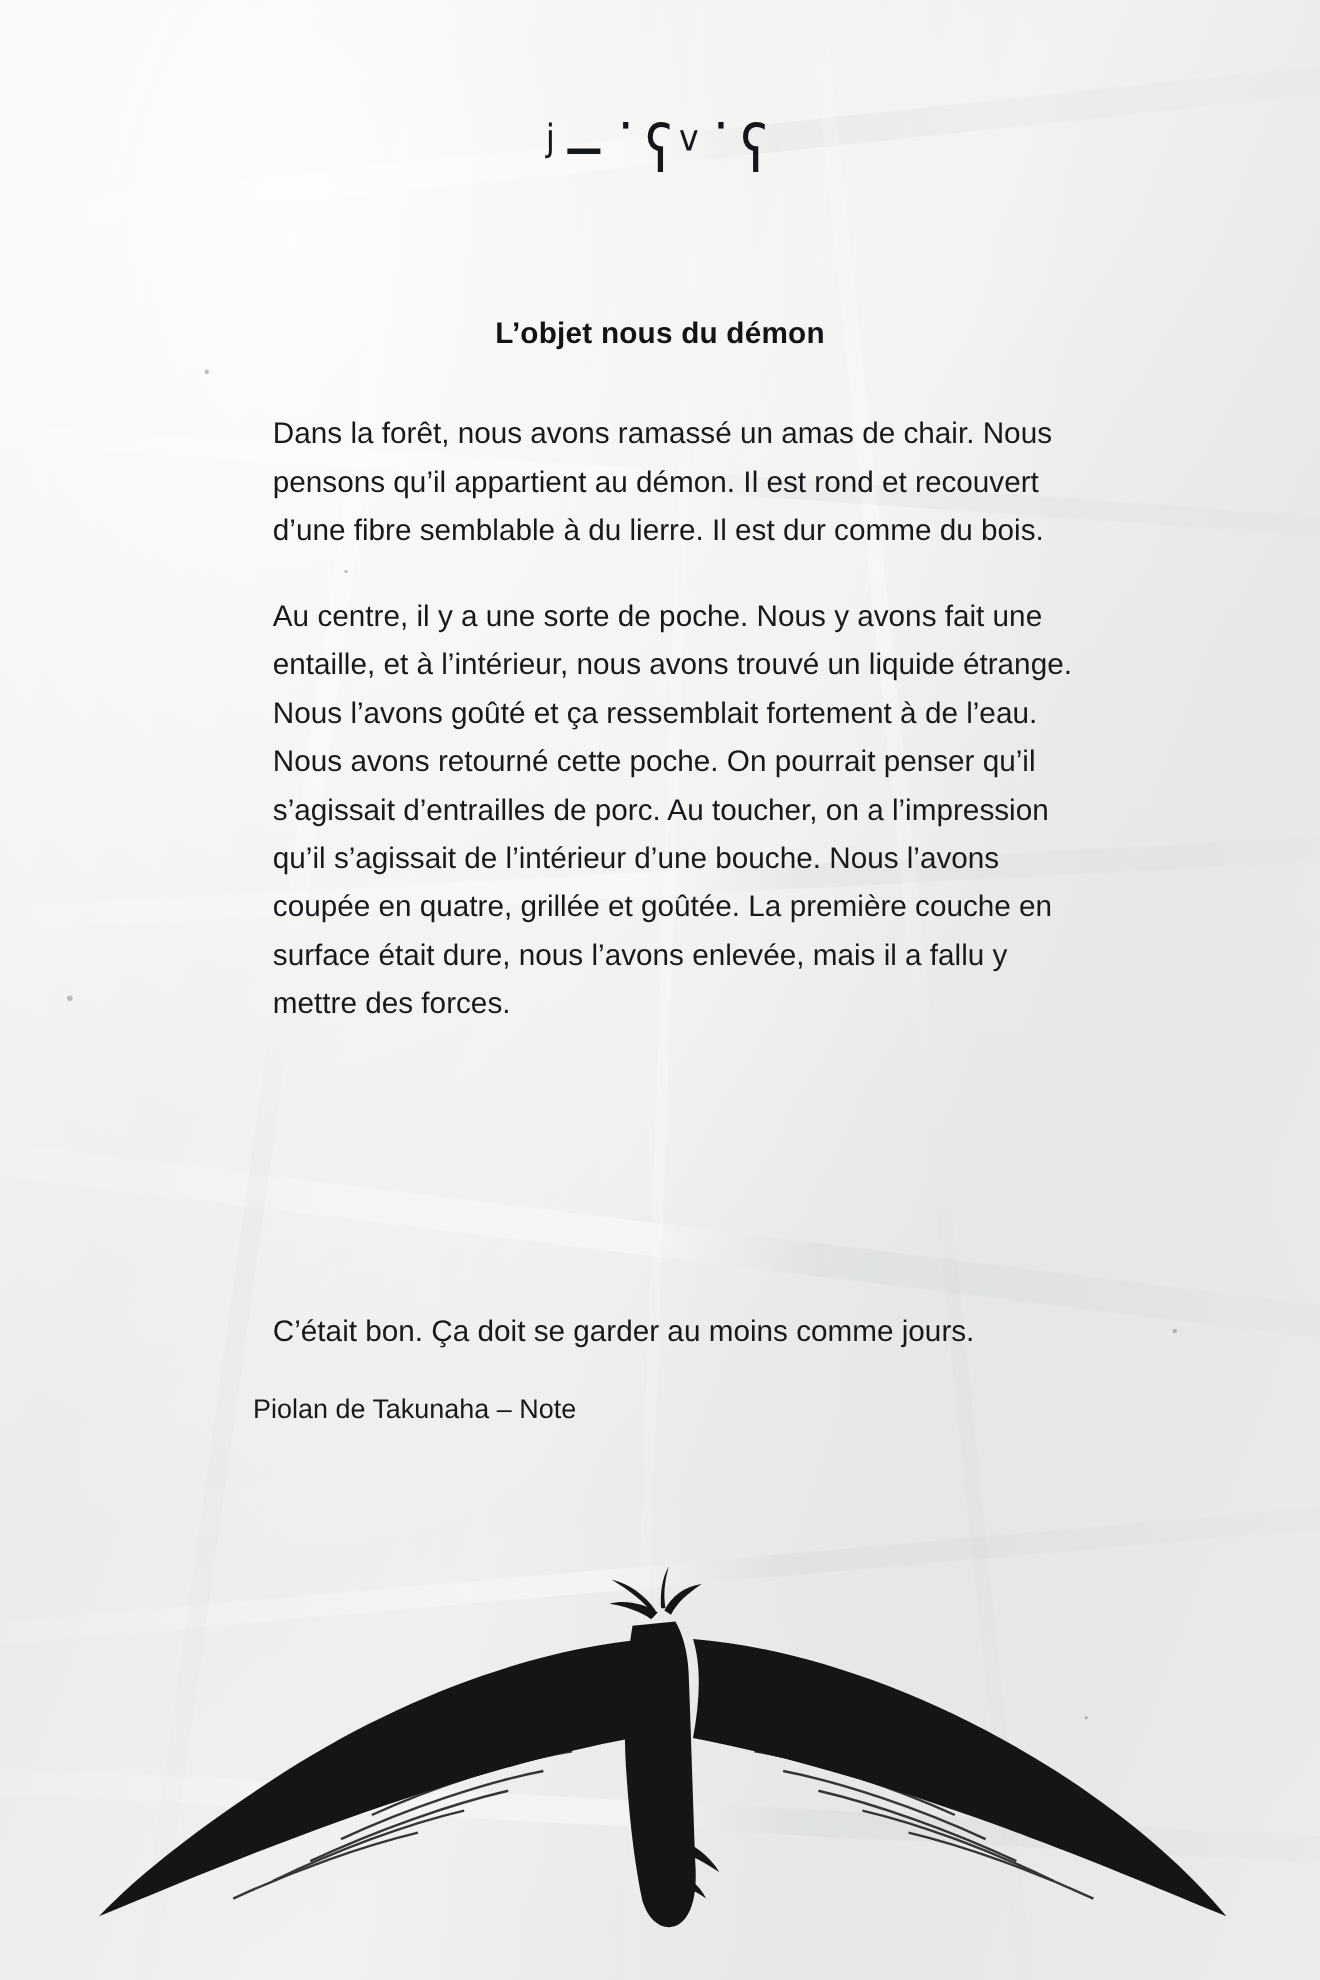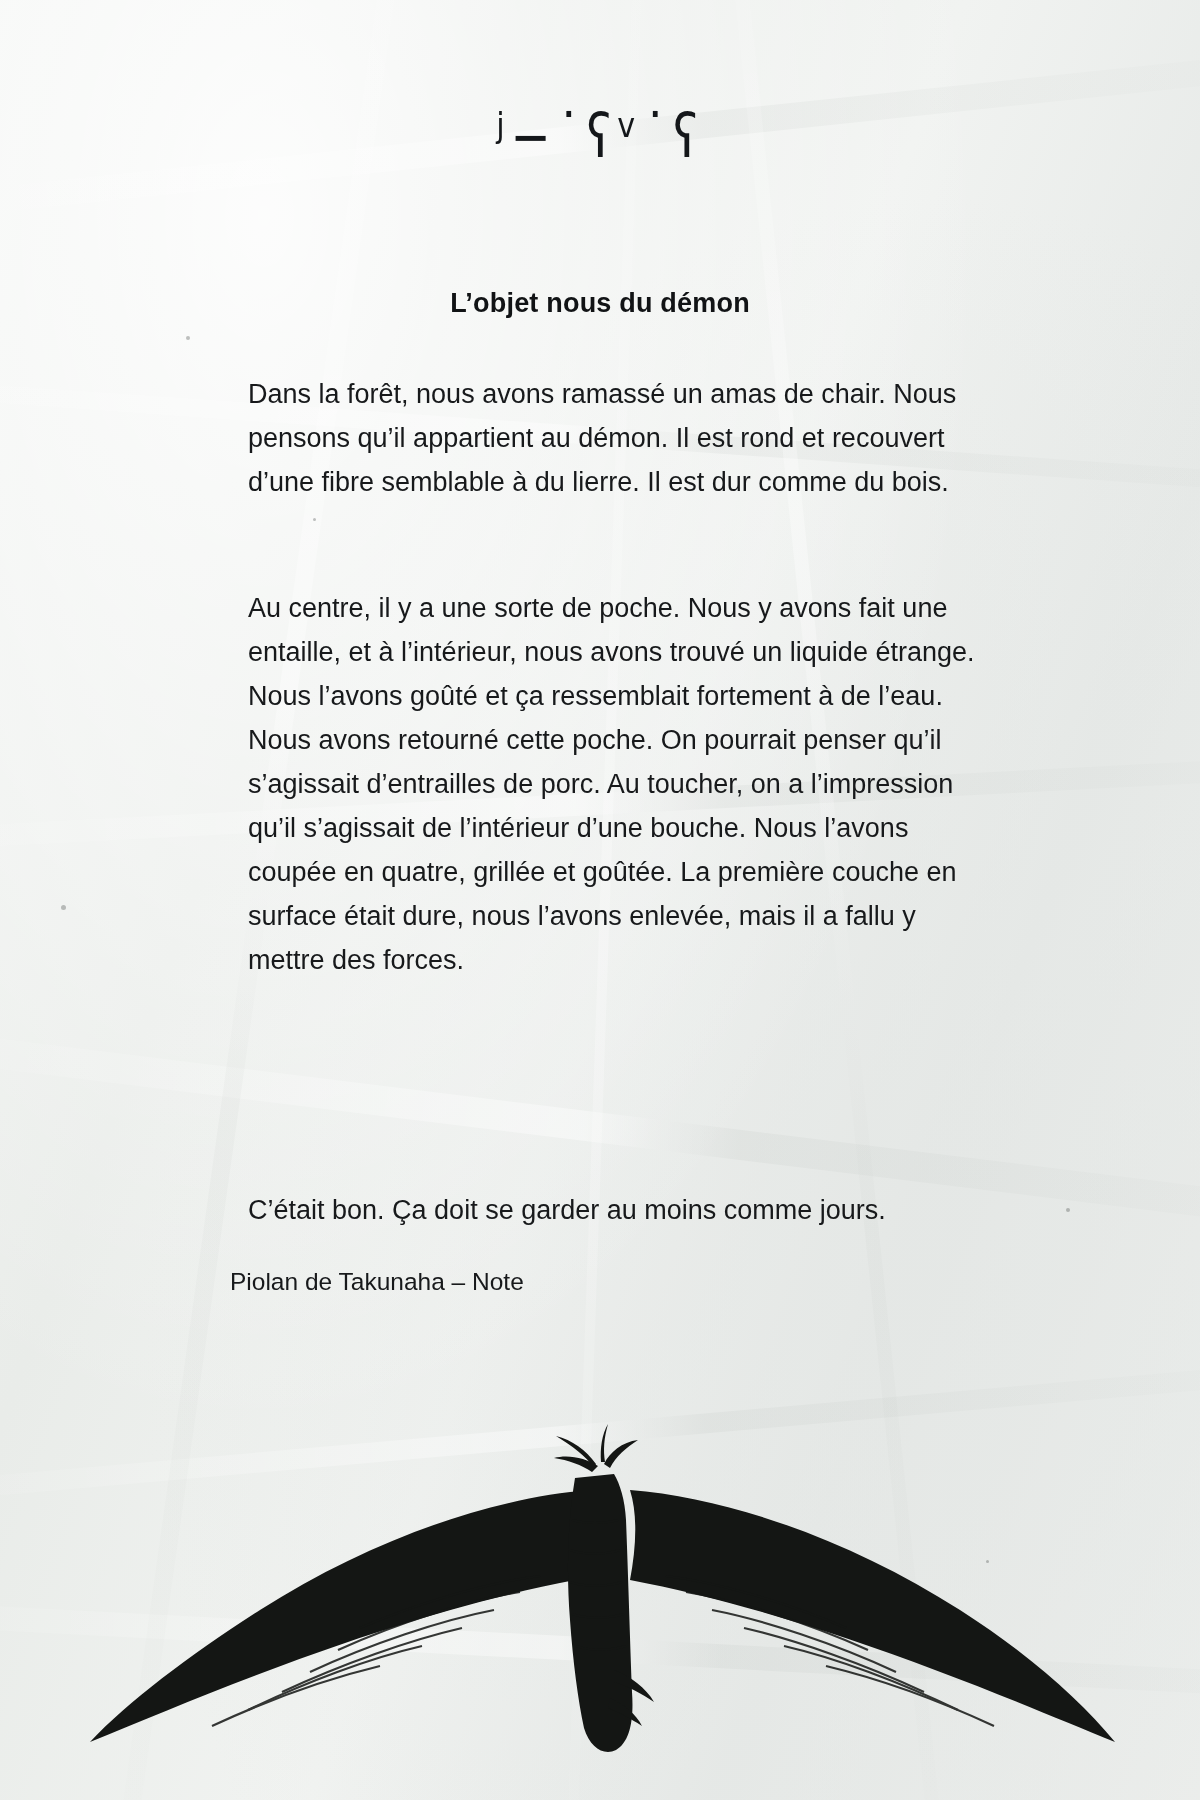"Au centre, il y a" .p2 { top: 586px -> 538px }
